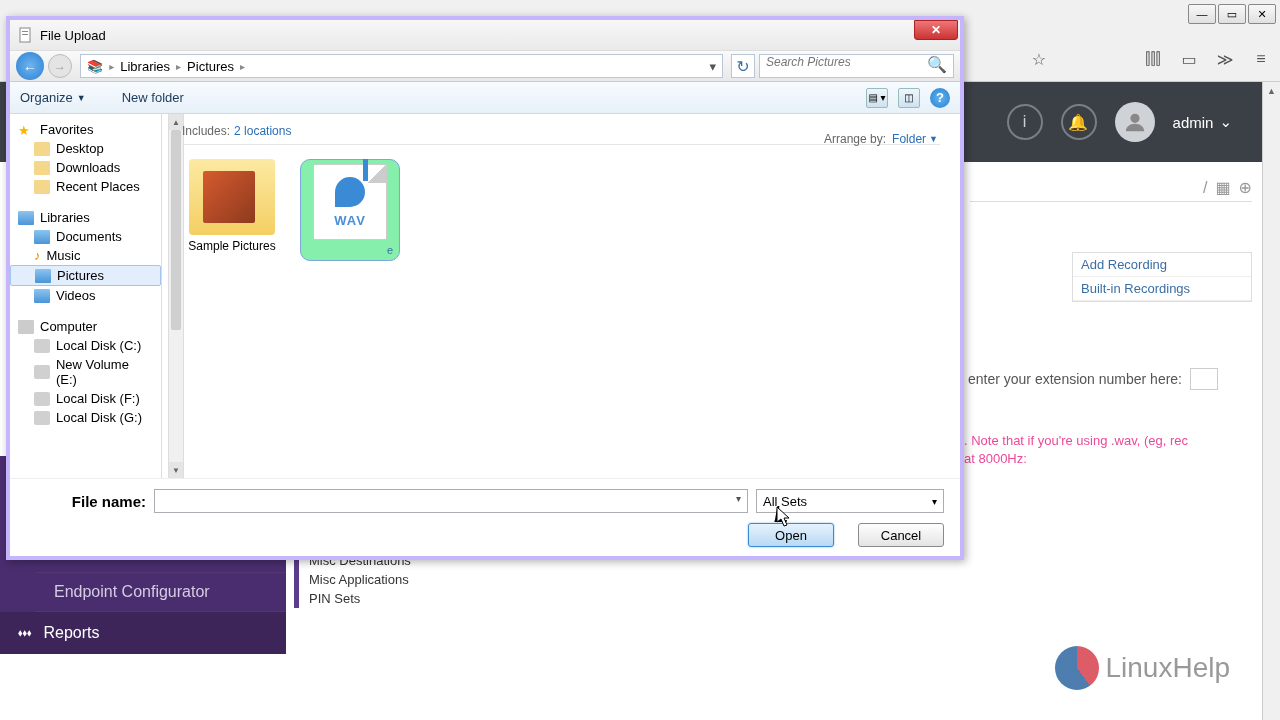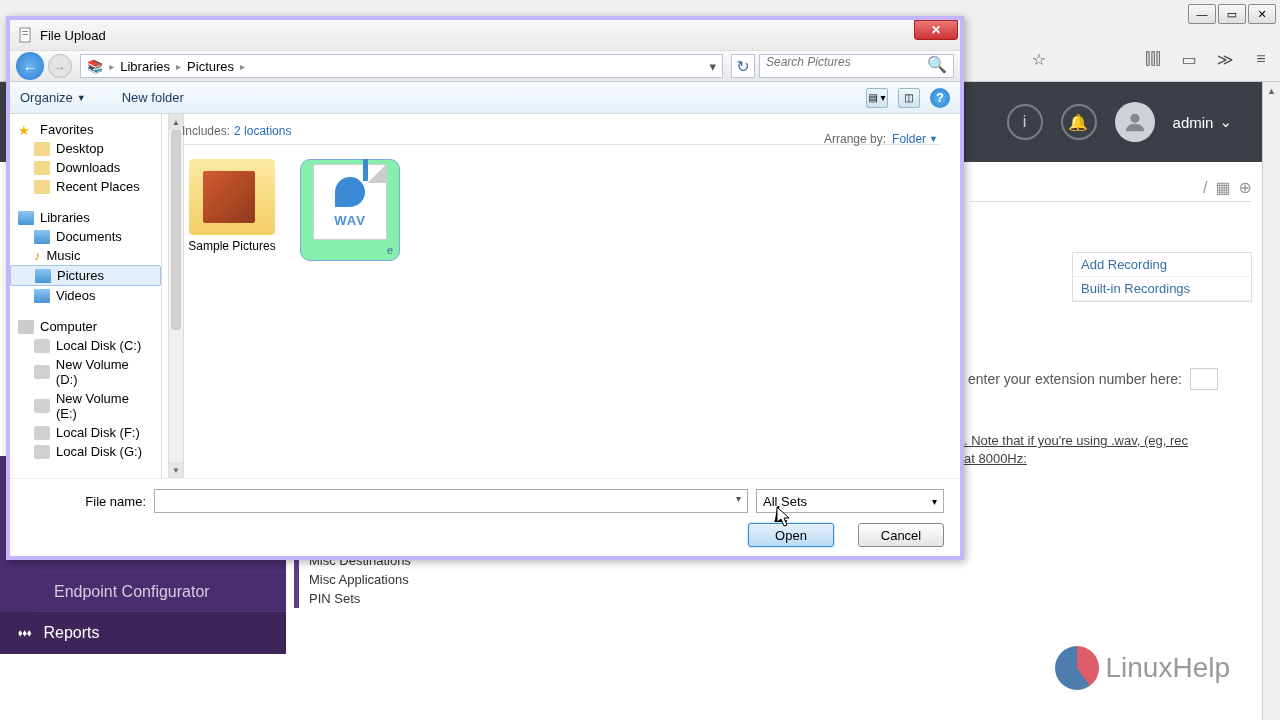"New Volume (D:)" div.tree-item { html: <div> <span></span> <span>New Volume (D:)</span> </div> -> none }
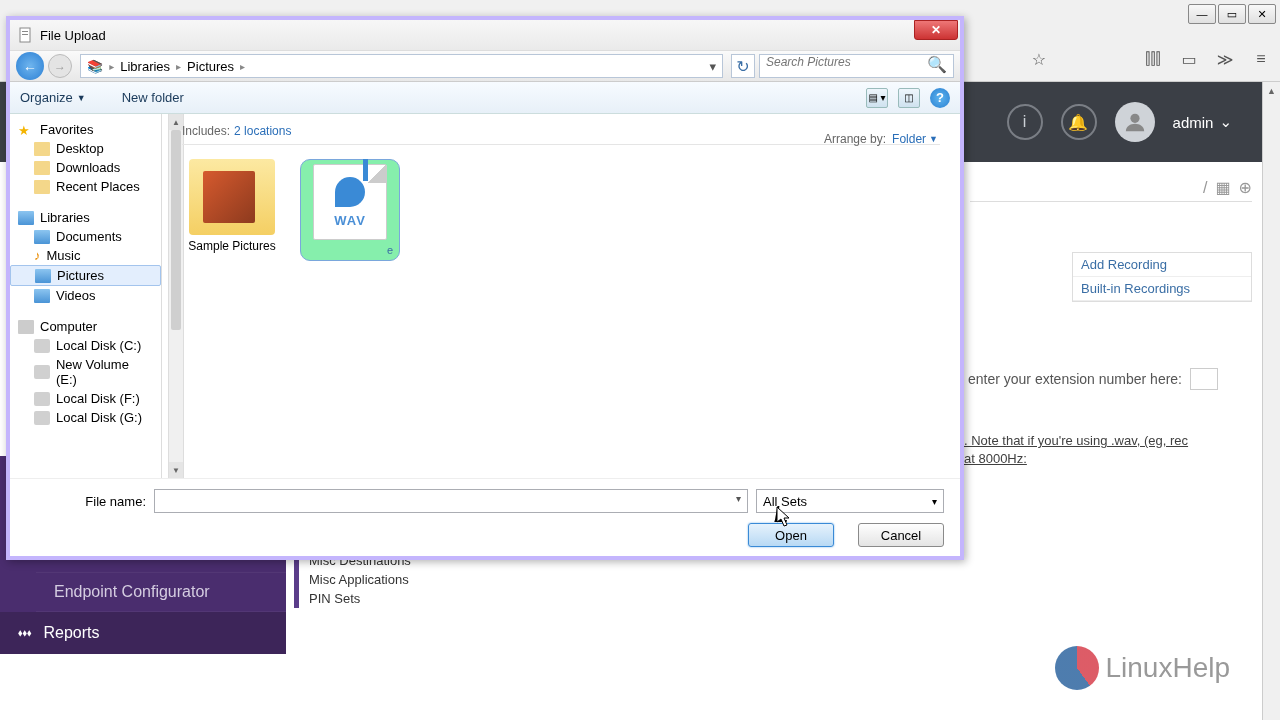". Note that if you're" .bg-note { color: #404040 -> #ec4899; text-decoration: underline -> none }
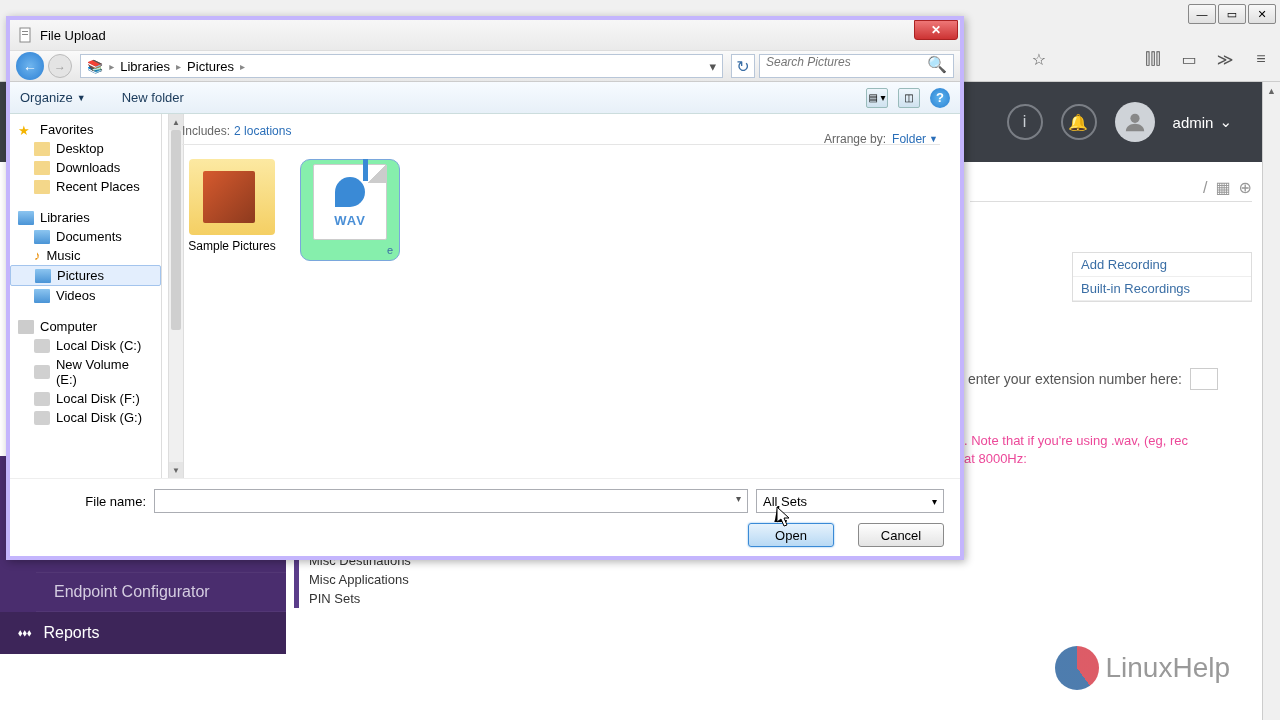"File name:" .fn-label { font-size: 13px -> 15px; font-weight: none -> bold }
